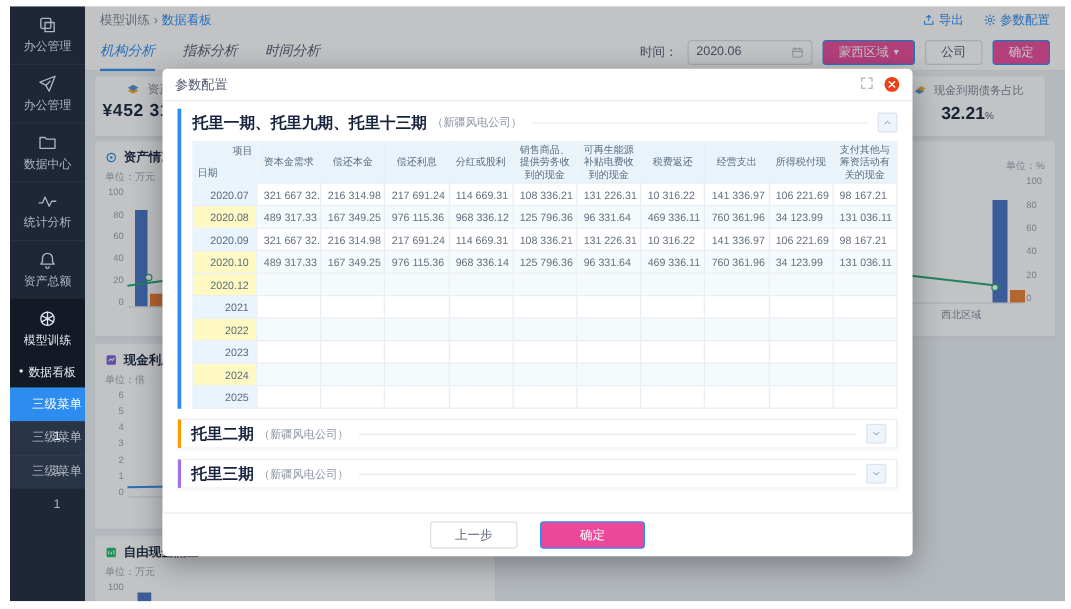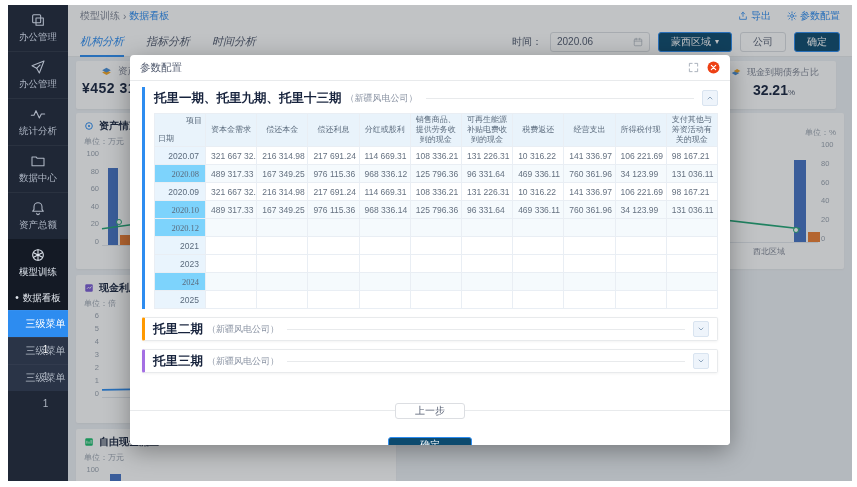"蒙西区域" .btn-blue { background: #0c4a6e -> #ec4899 }
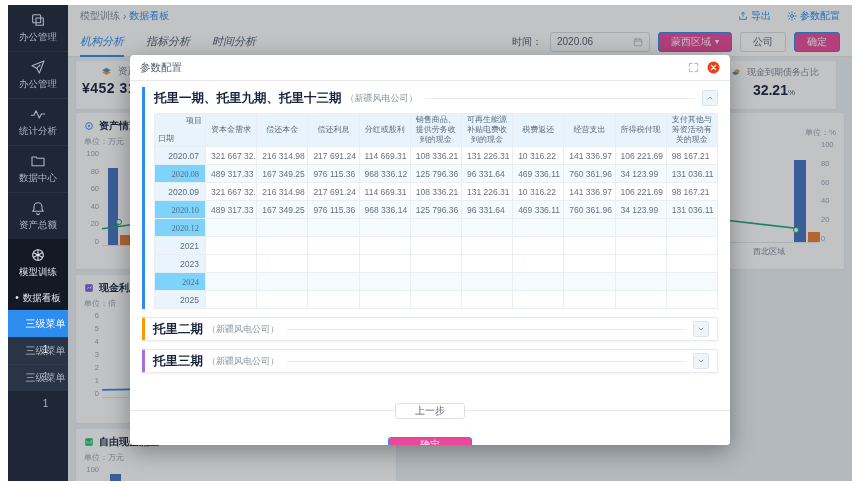"统计分析" div.side-item { order: before "数据中心" -> after "数据中心" }
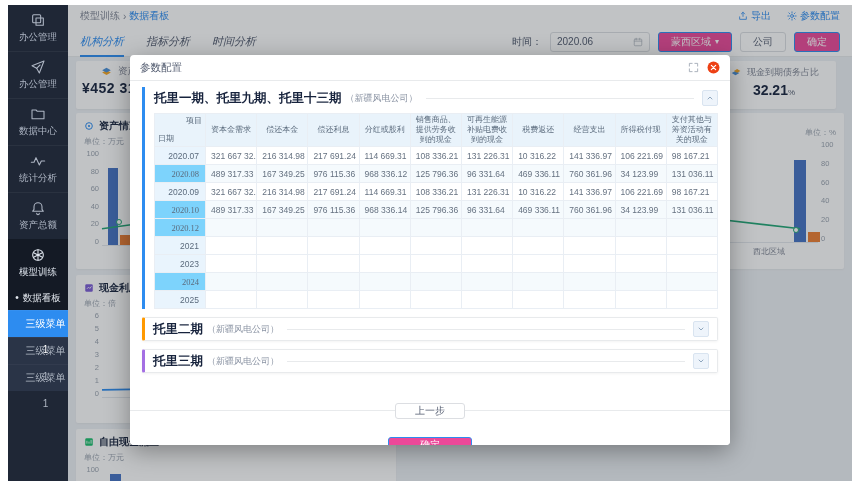"2020.08" .ptable tr.even td.datecell { background: #7dd3fc -> #fef9c3; font-family: Liberation Serif, serif -> none }
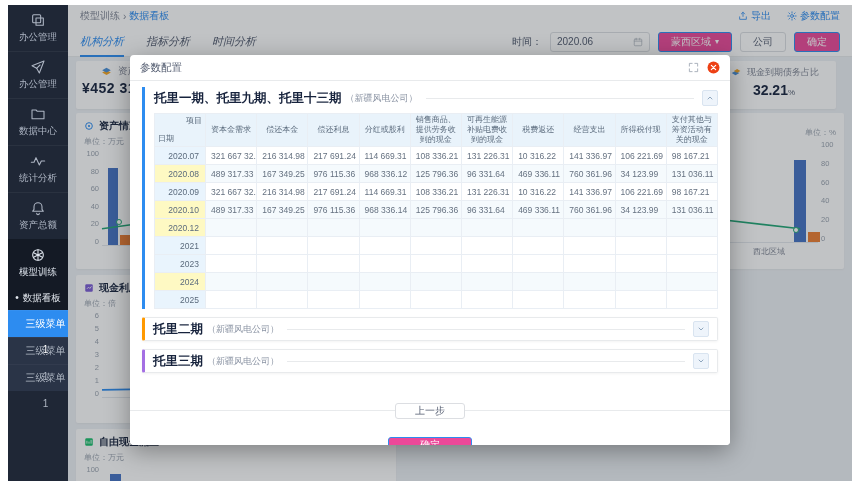"2022" tr.even { html: none -> <tr> <td>2022</td> <td></td> <td></td> <td></td> <td></td> <td></td> <td></td> <td></td> <td></td> <td></td> <td></td> </tr> }
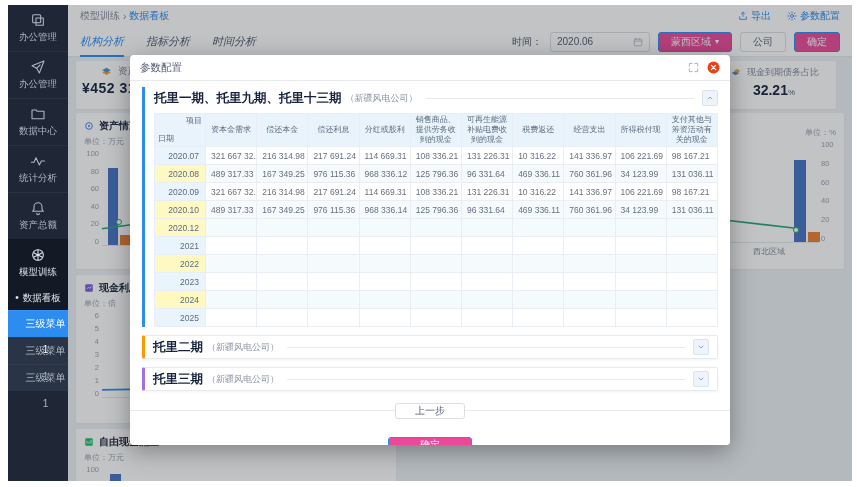"上一步" .m-foot { flex-direction: column -> none }
